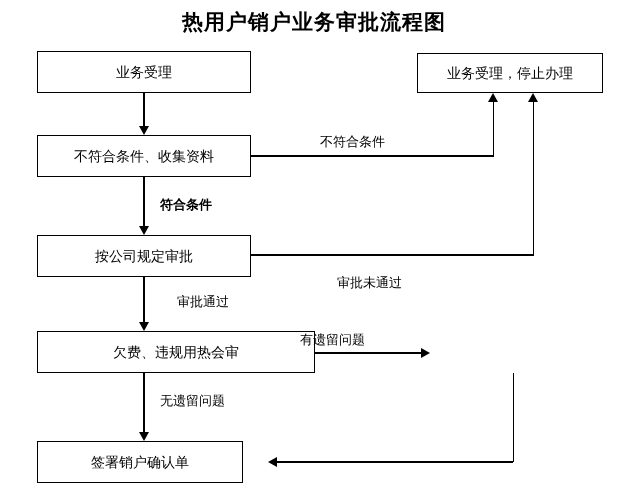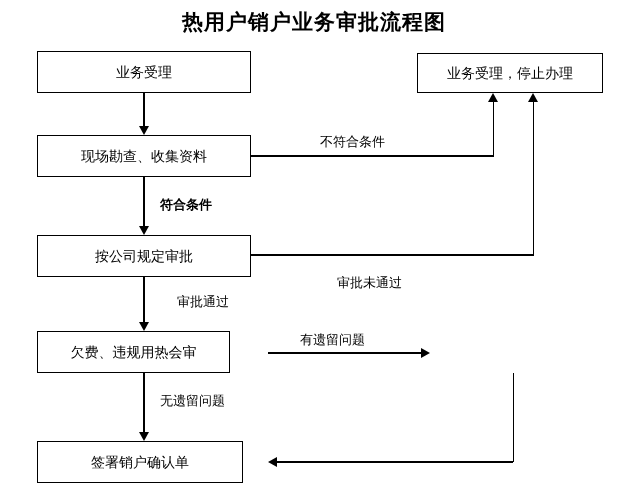"现场勘查、收集资料" div.node { text: 现场勘查 -> 不符合条件 }
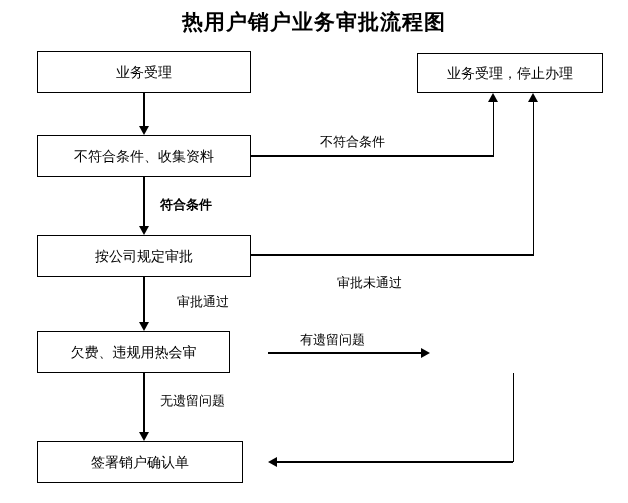"欠费、违规用热会审" div.node { width: 193px -> 278px }
